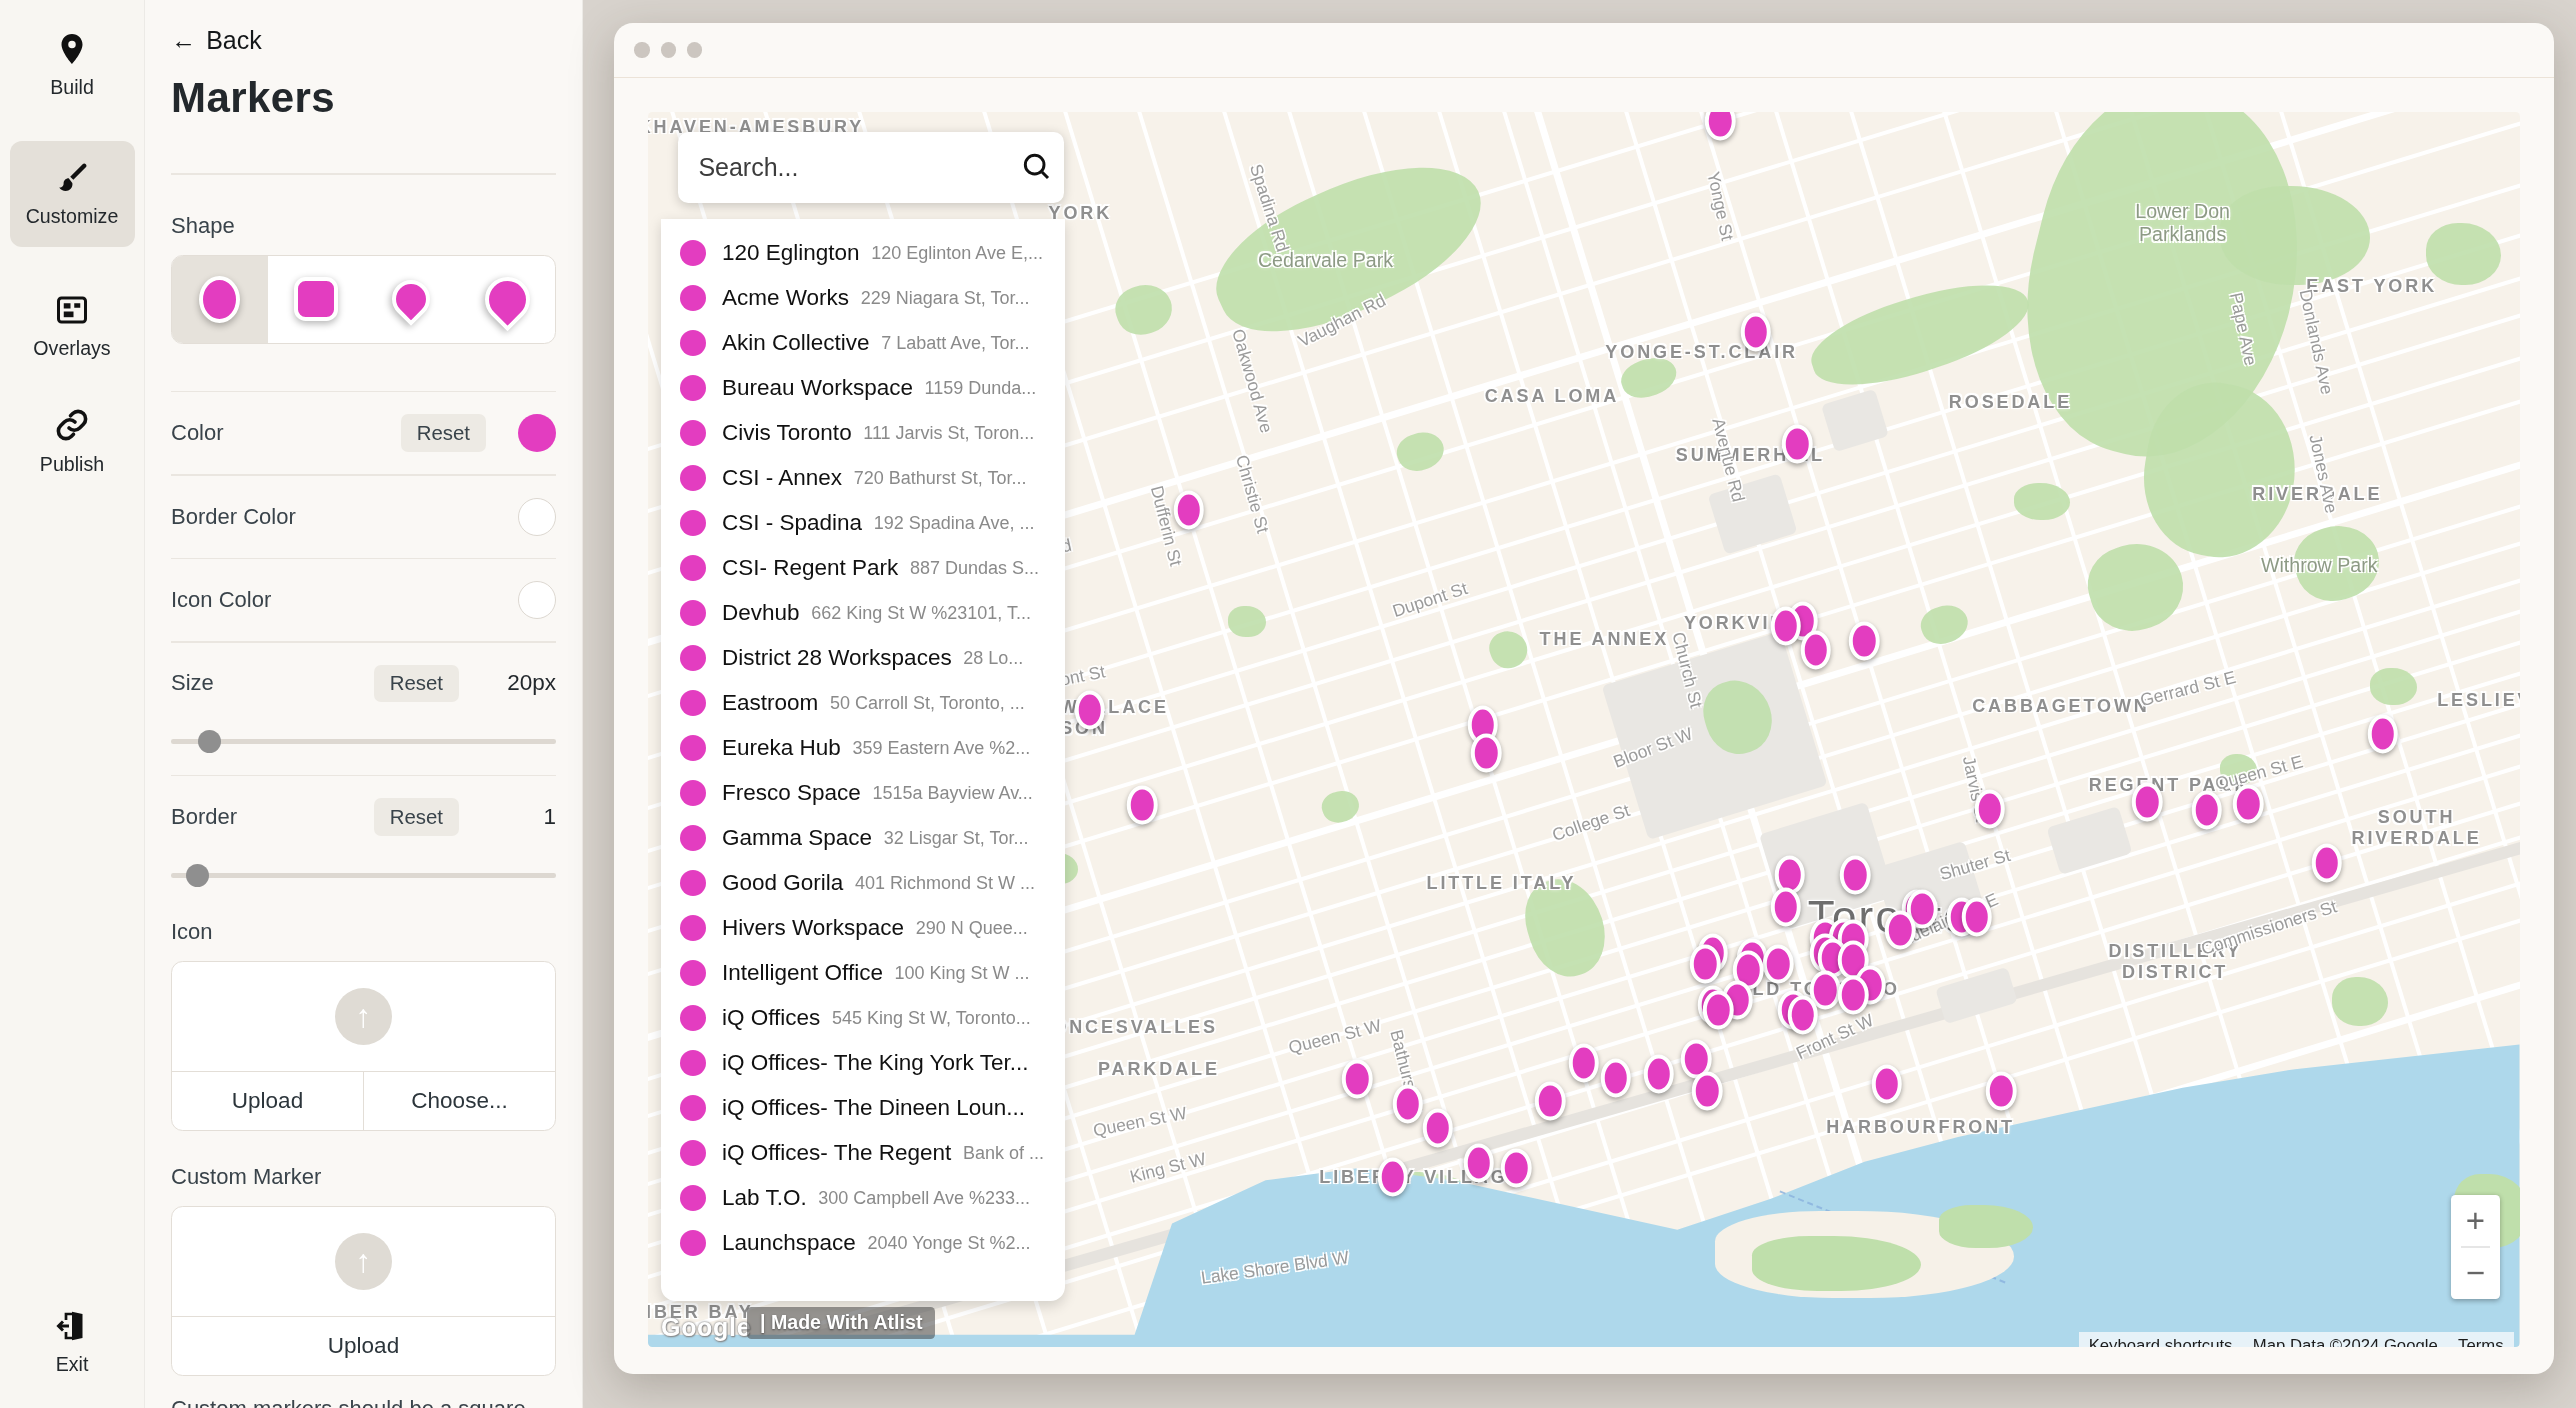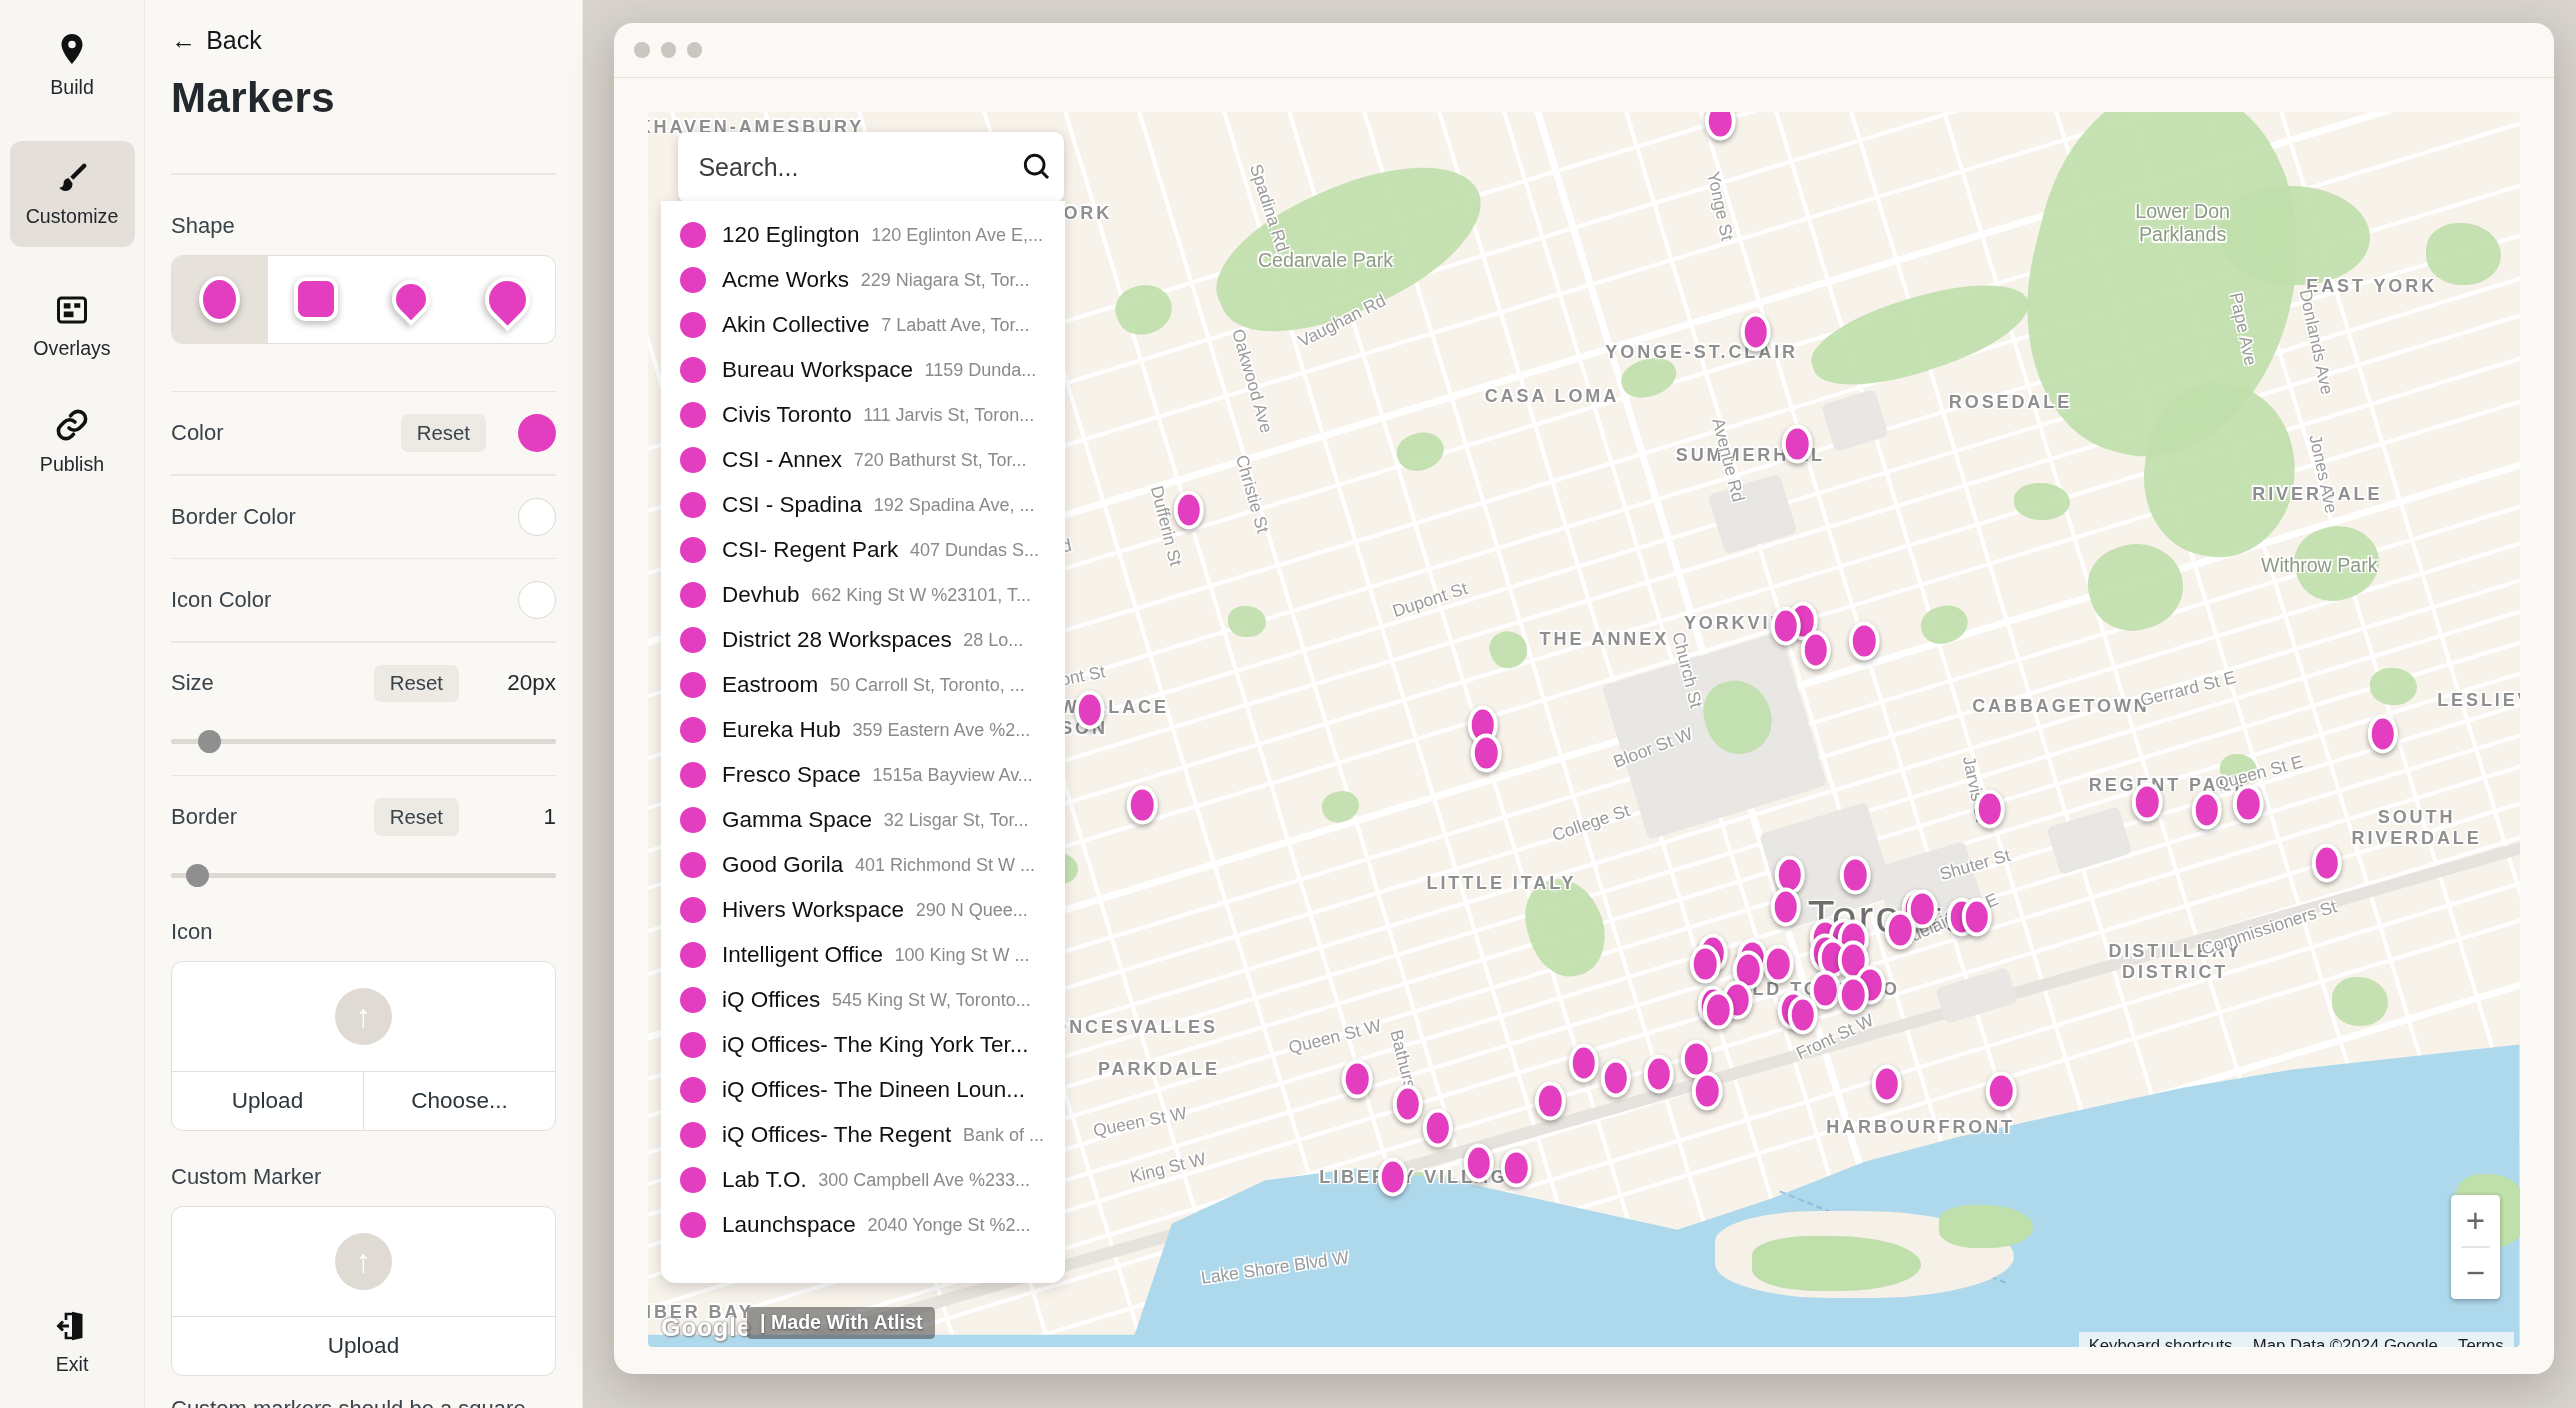"120 Eglington" .list-panel { top: 89px -> 107px }
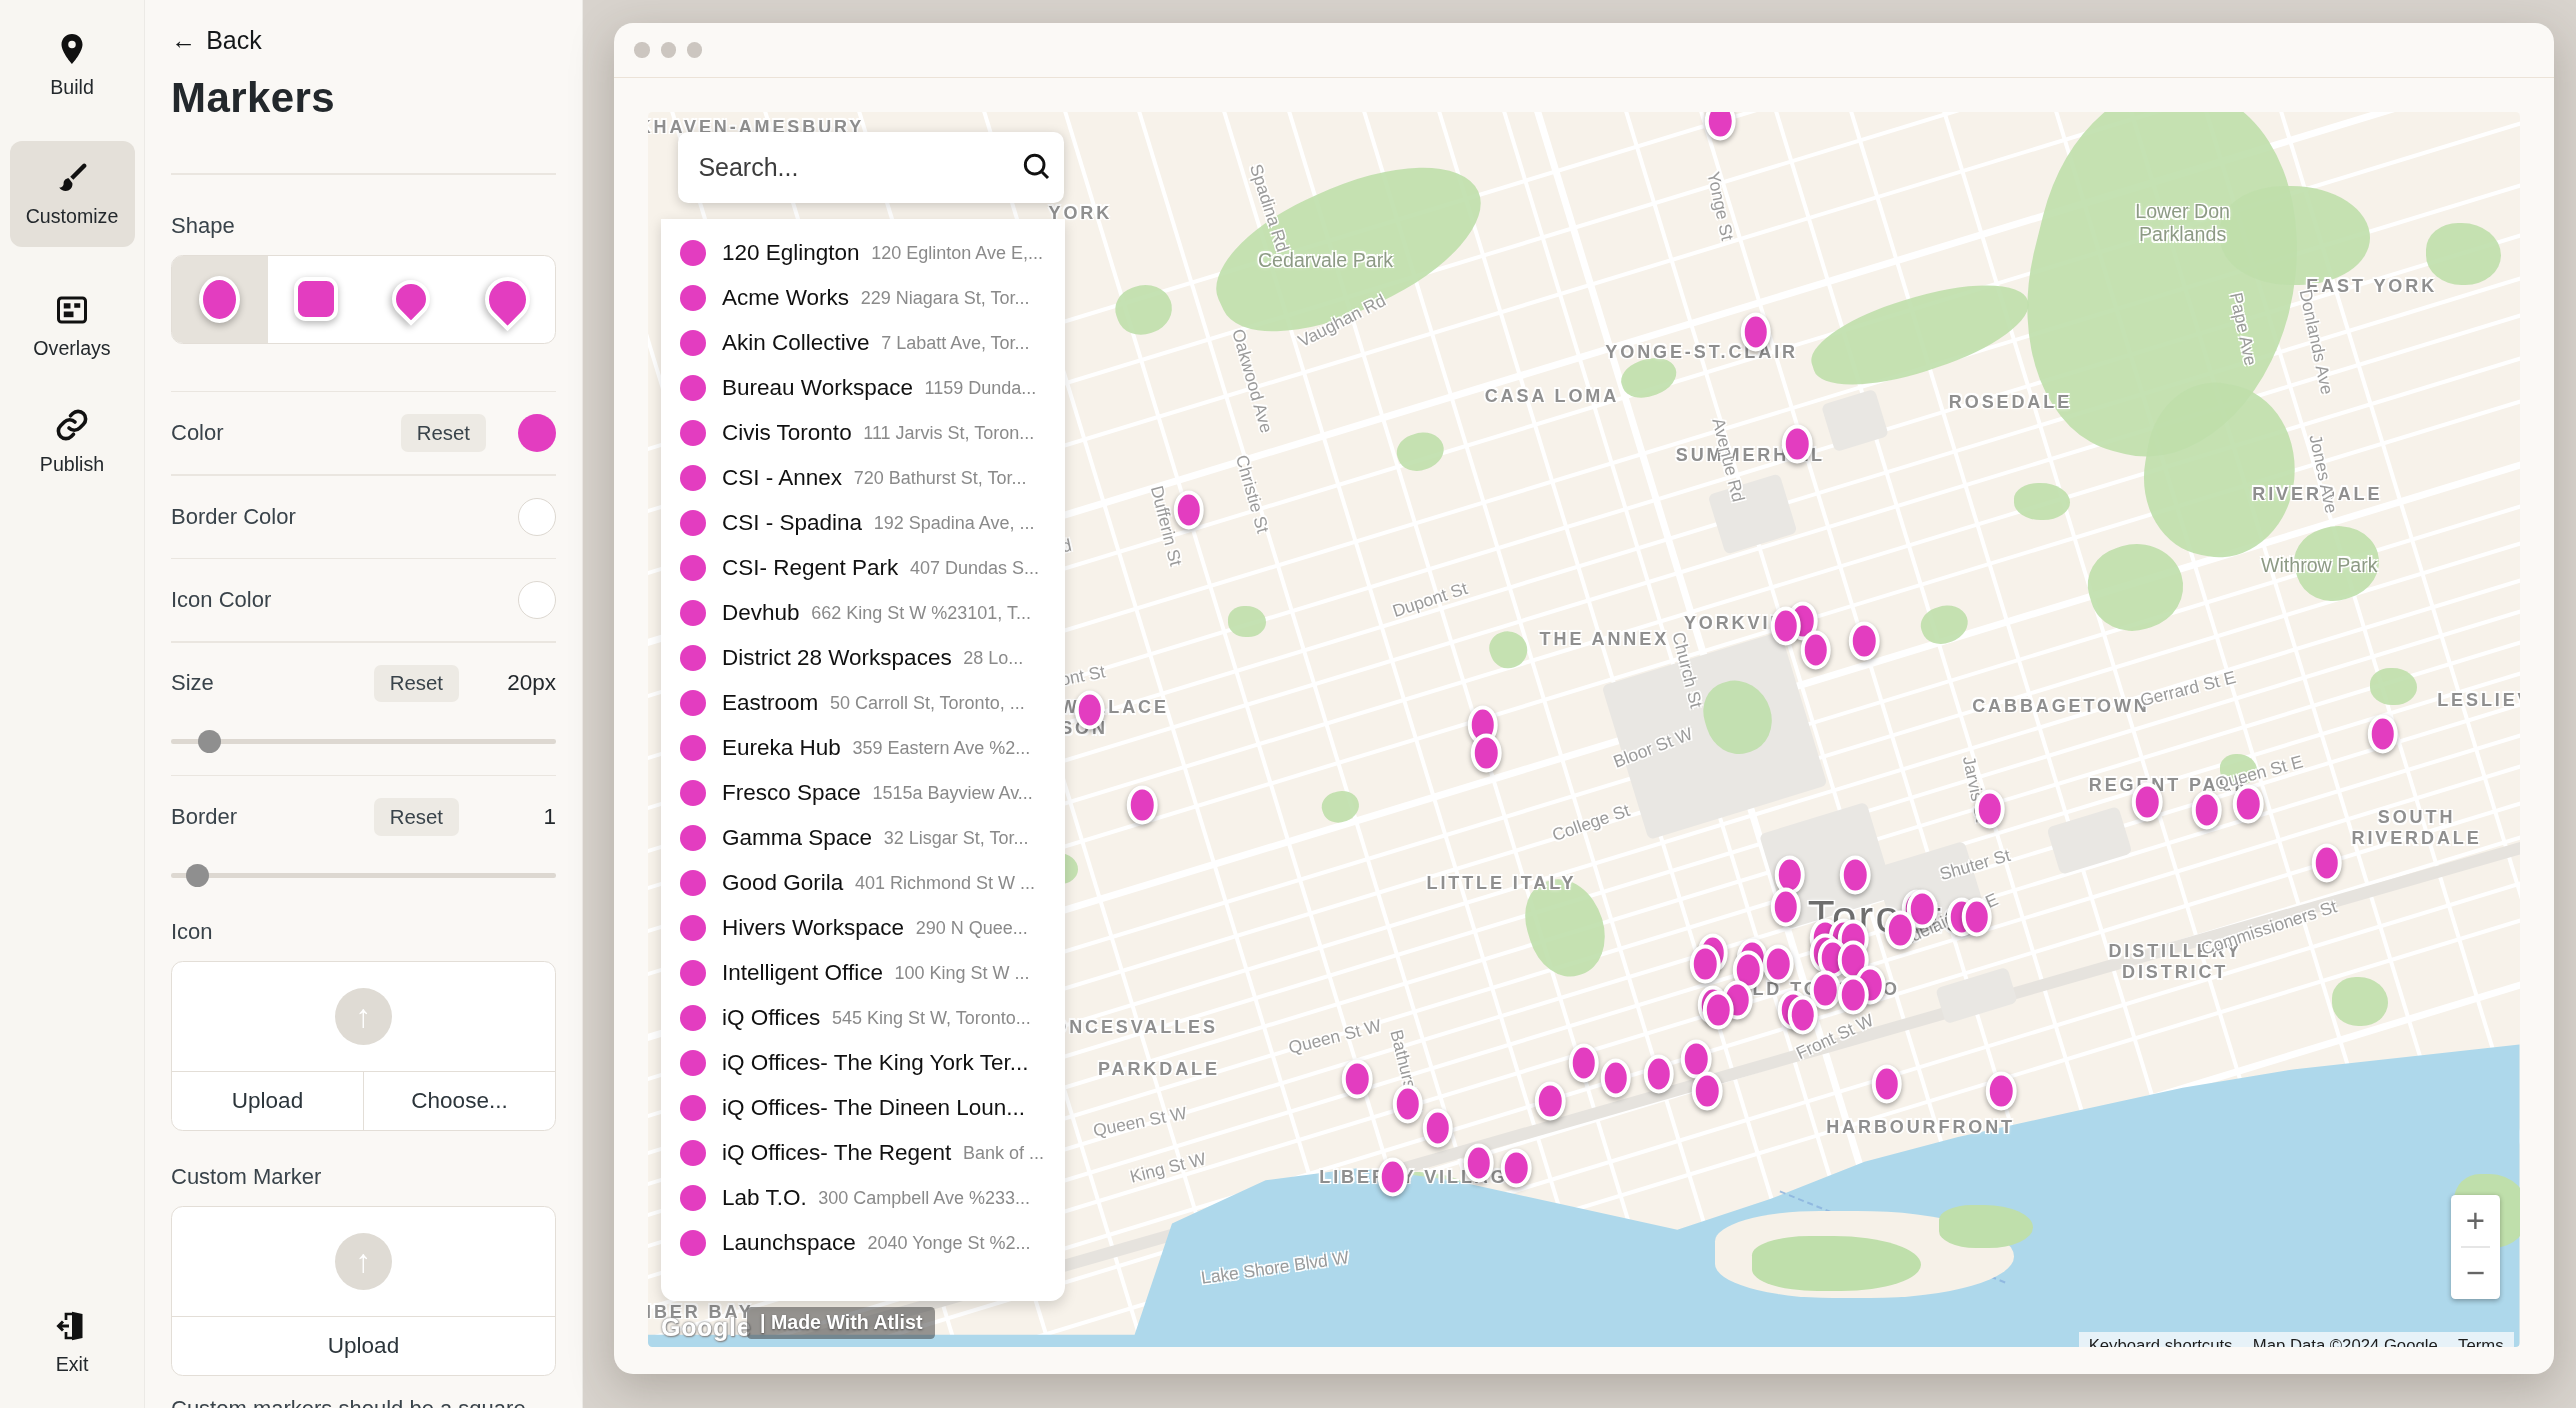"407 Dundas S..." span.list-addr { text: 407 -> 887 }
